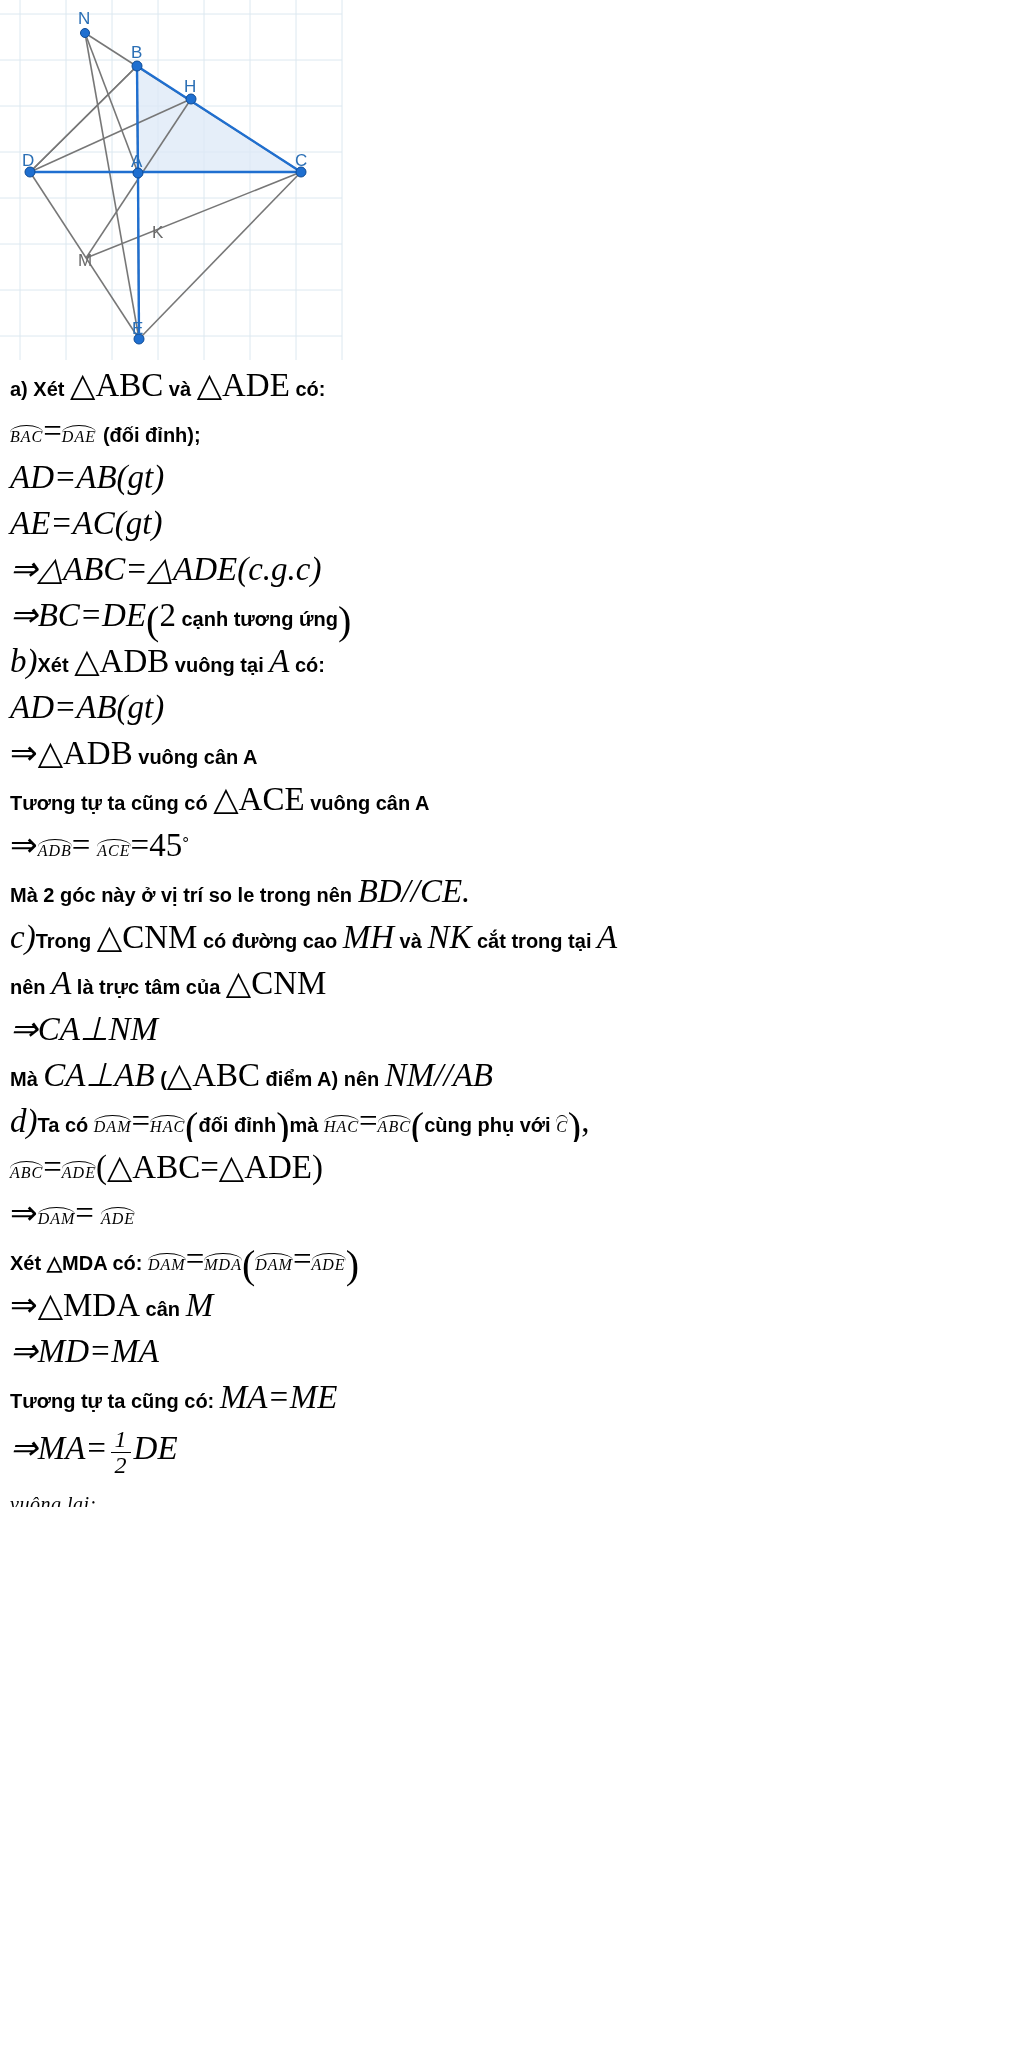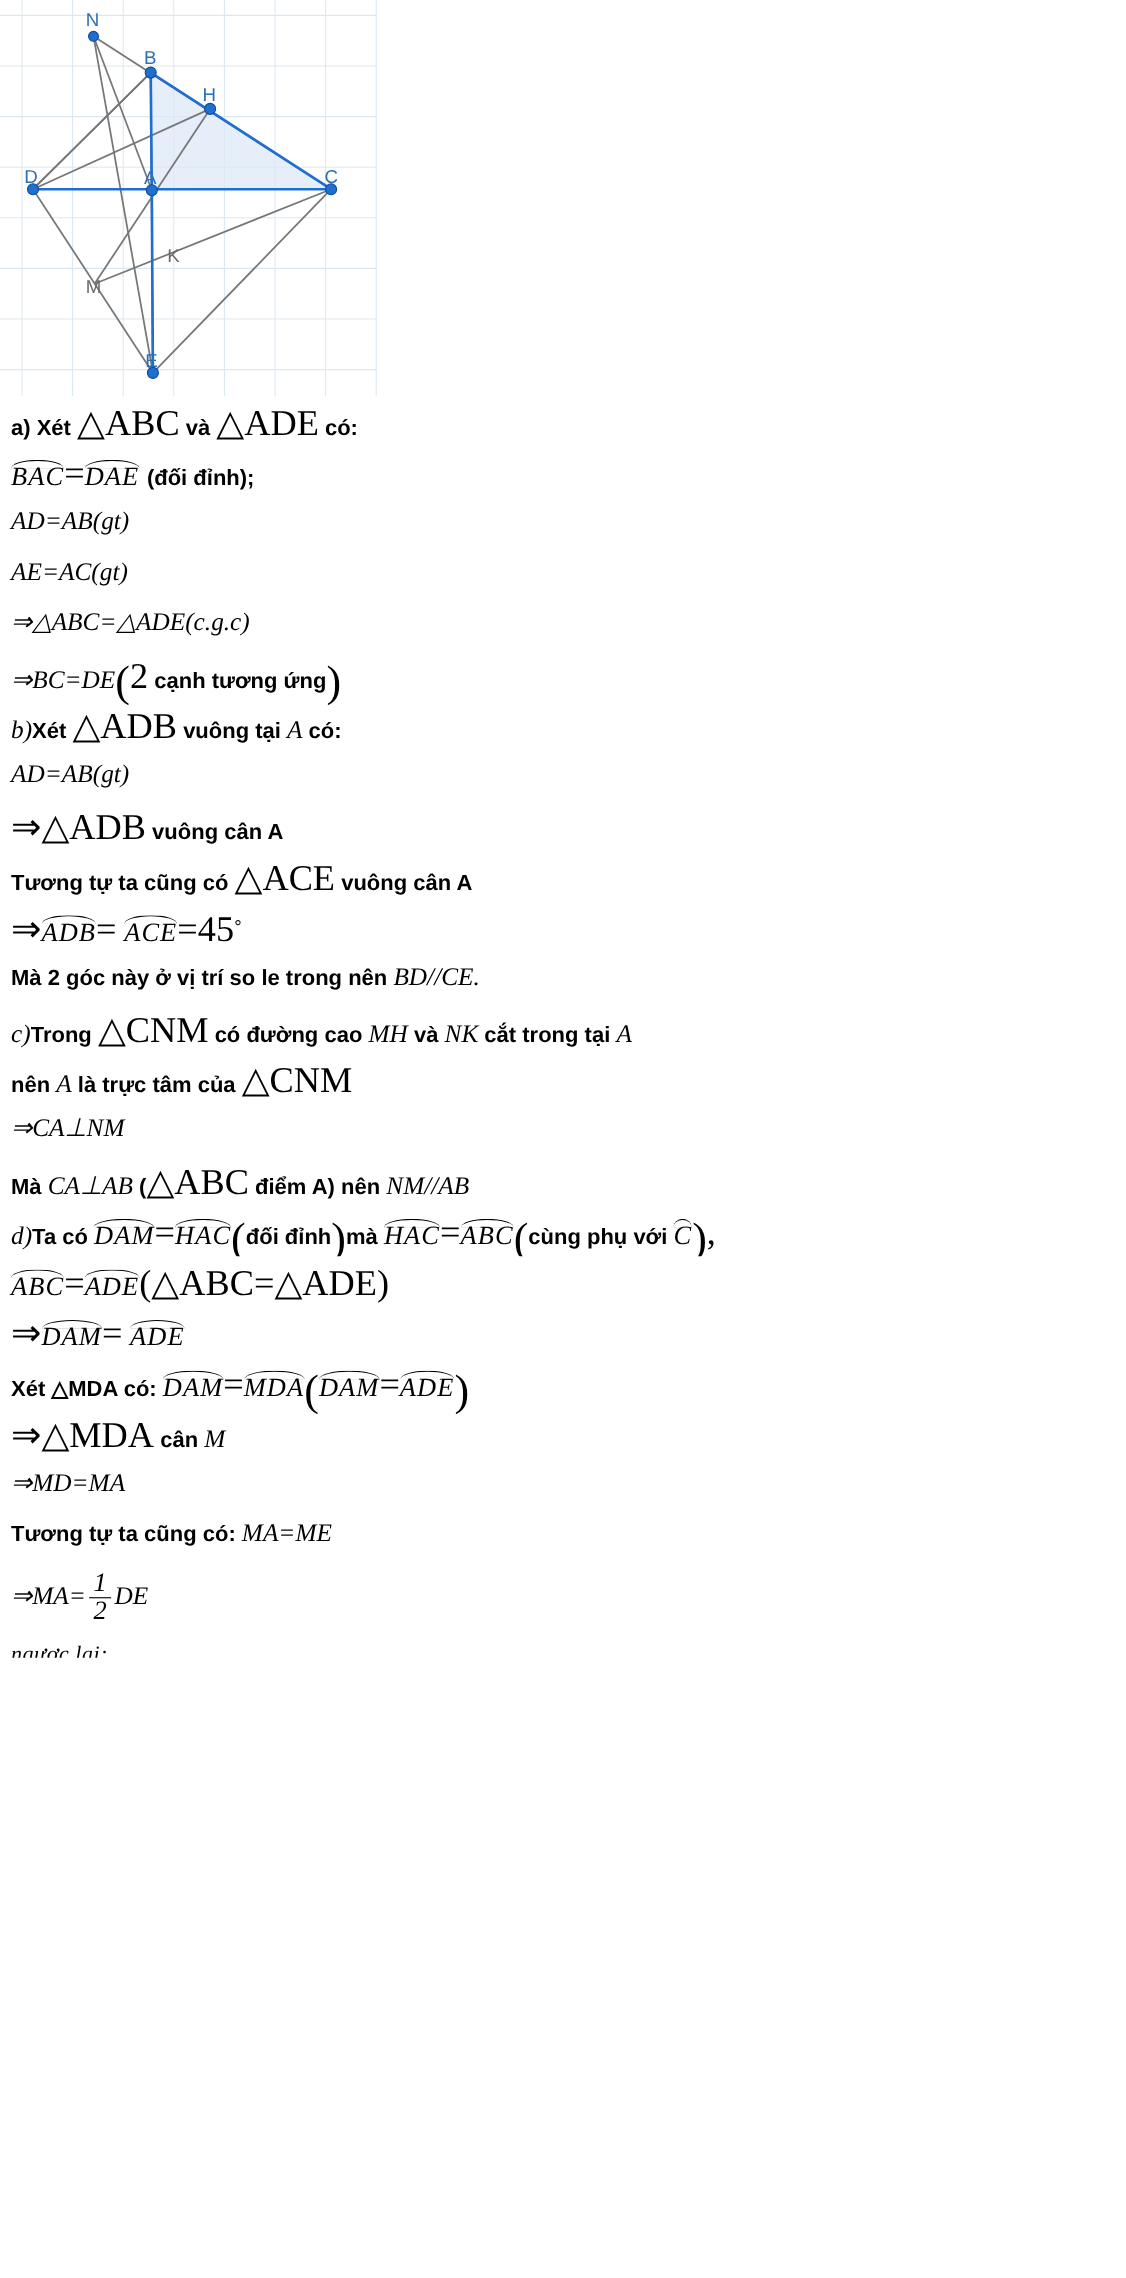"BAC" .ang { font-size: 24px -> 16px }
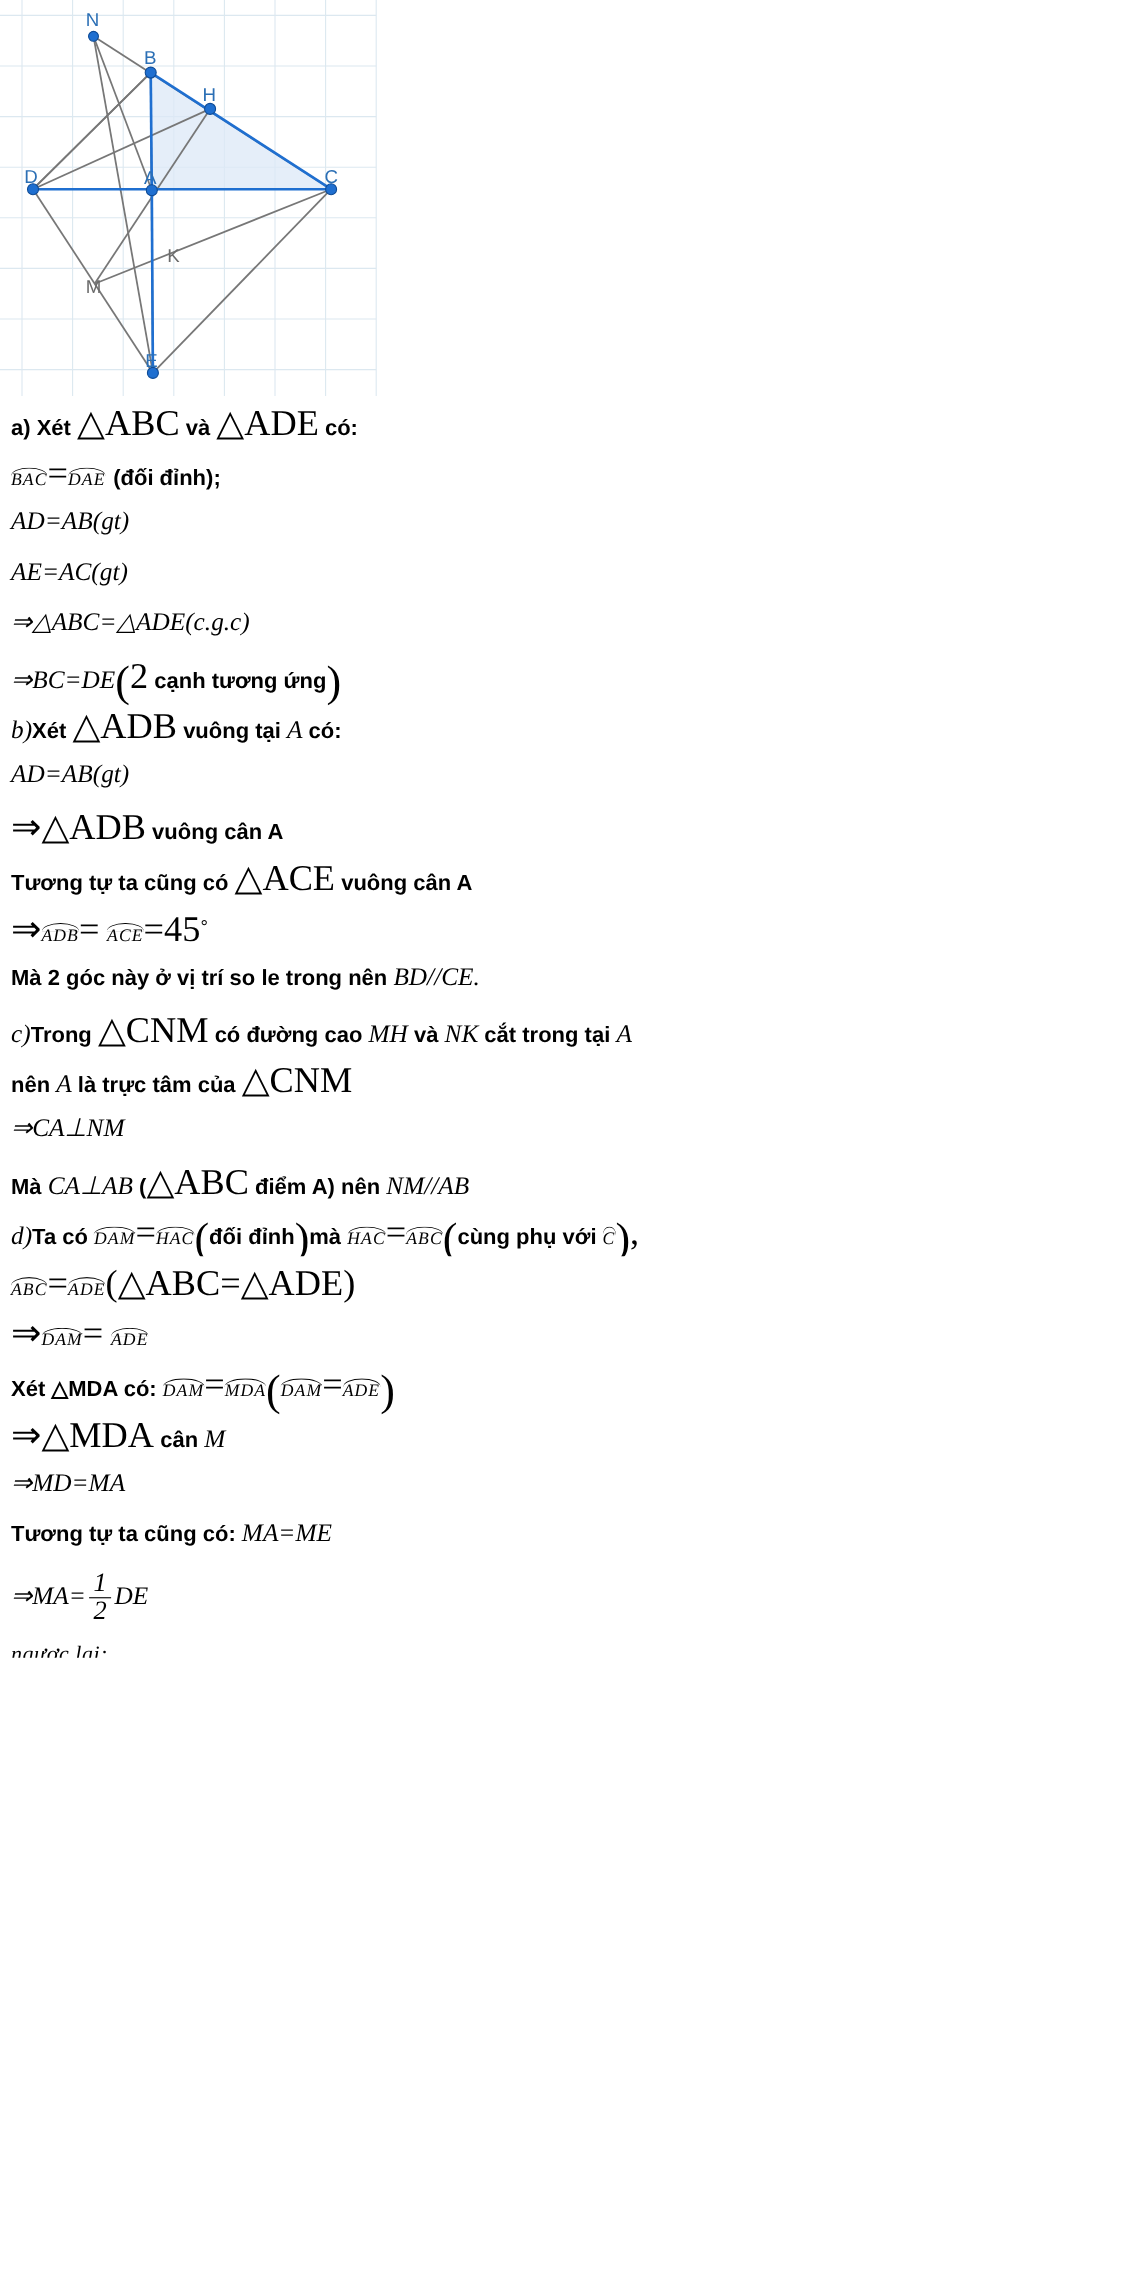"AD=AB(gt)" .m { font-size: 23px -> 33px }
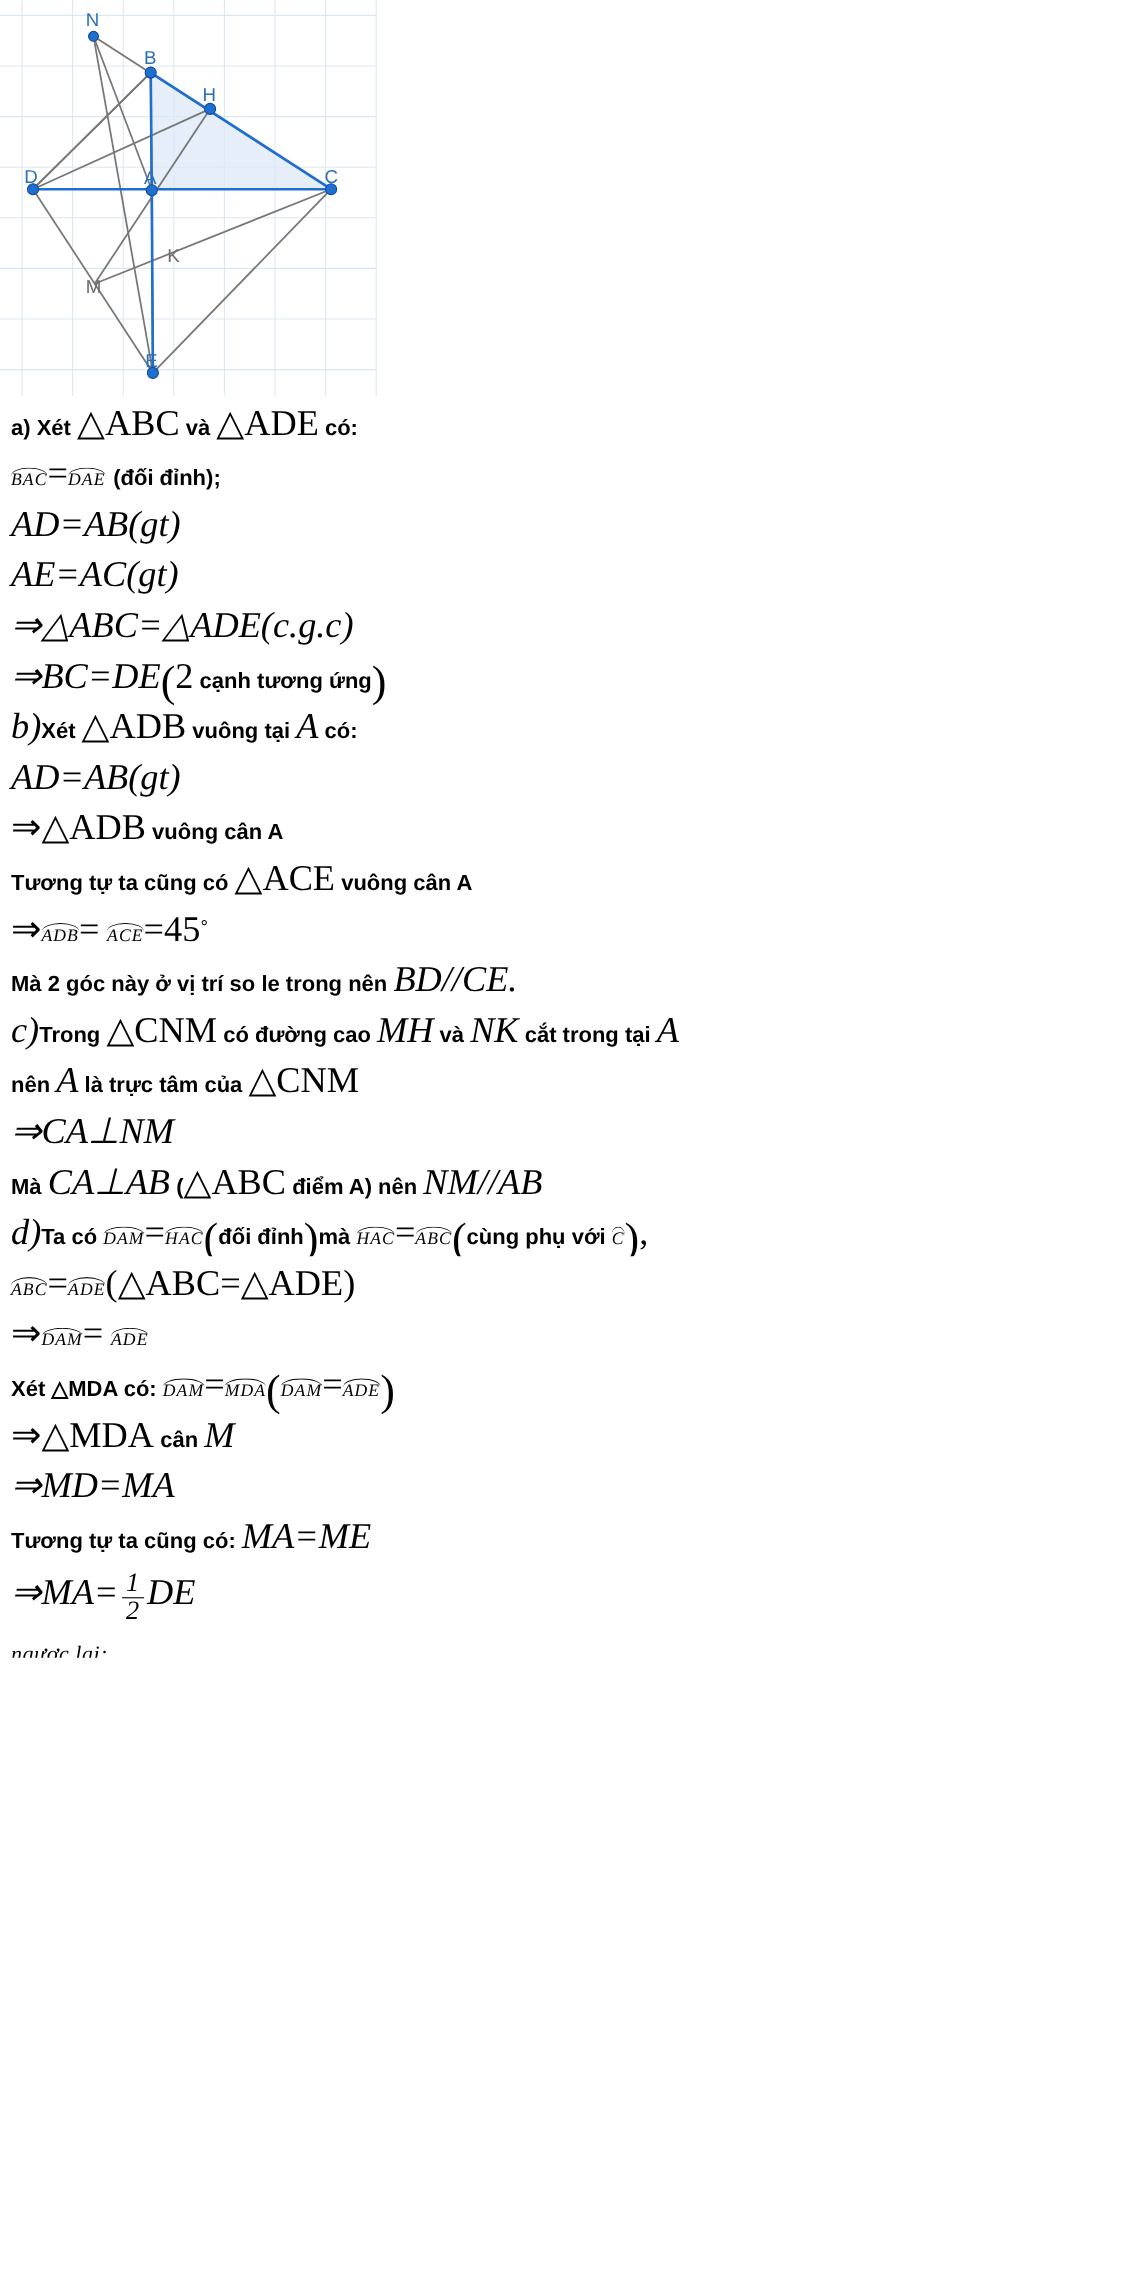"ngược lại:" span.sm { text: ngược -> vuông }
